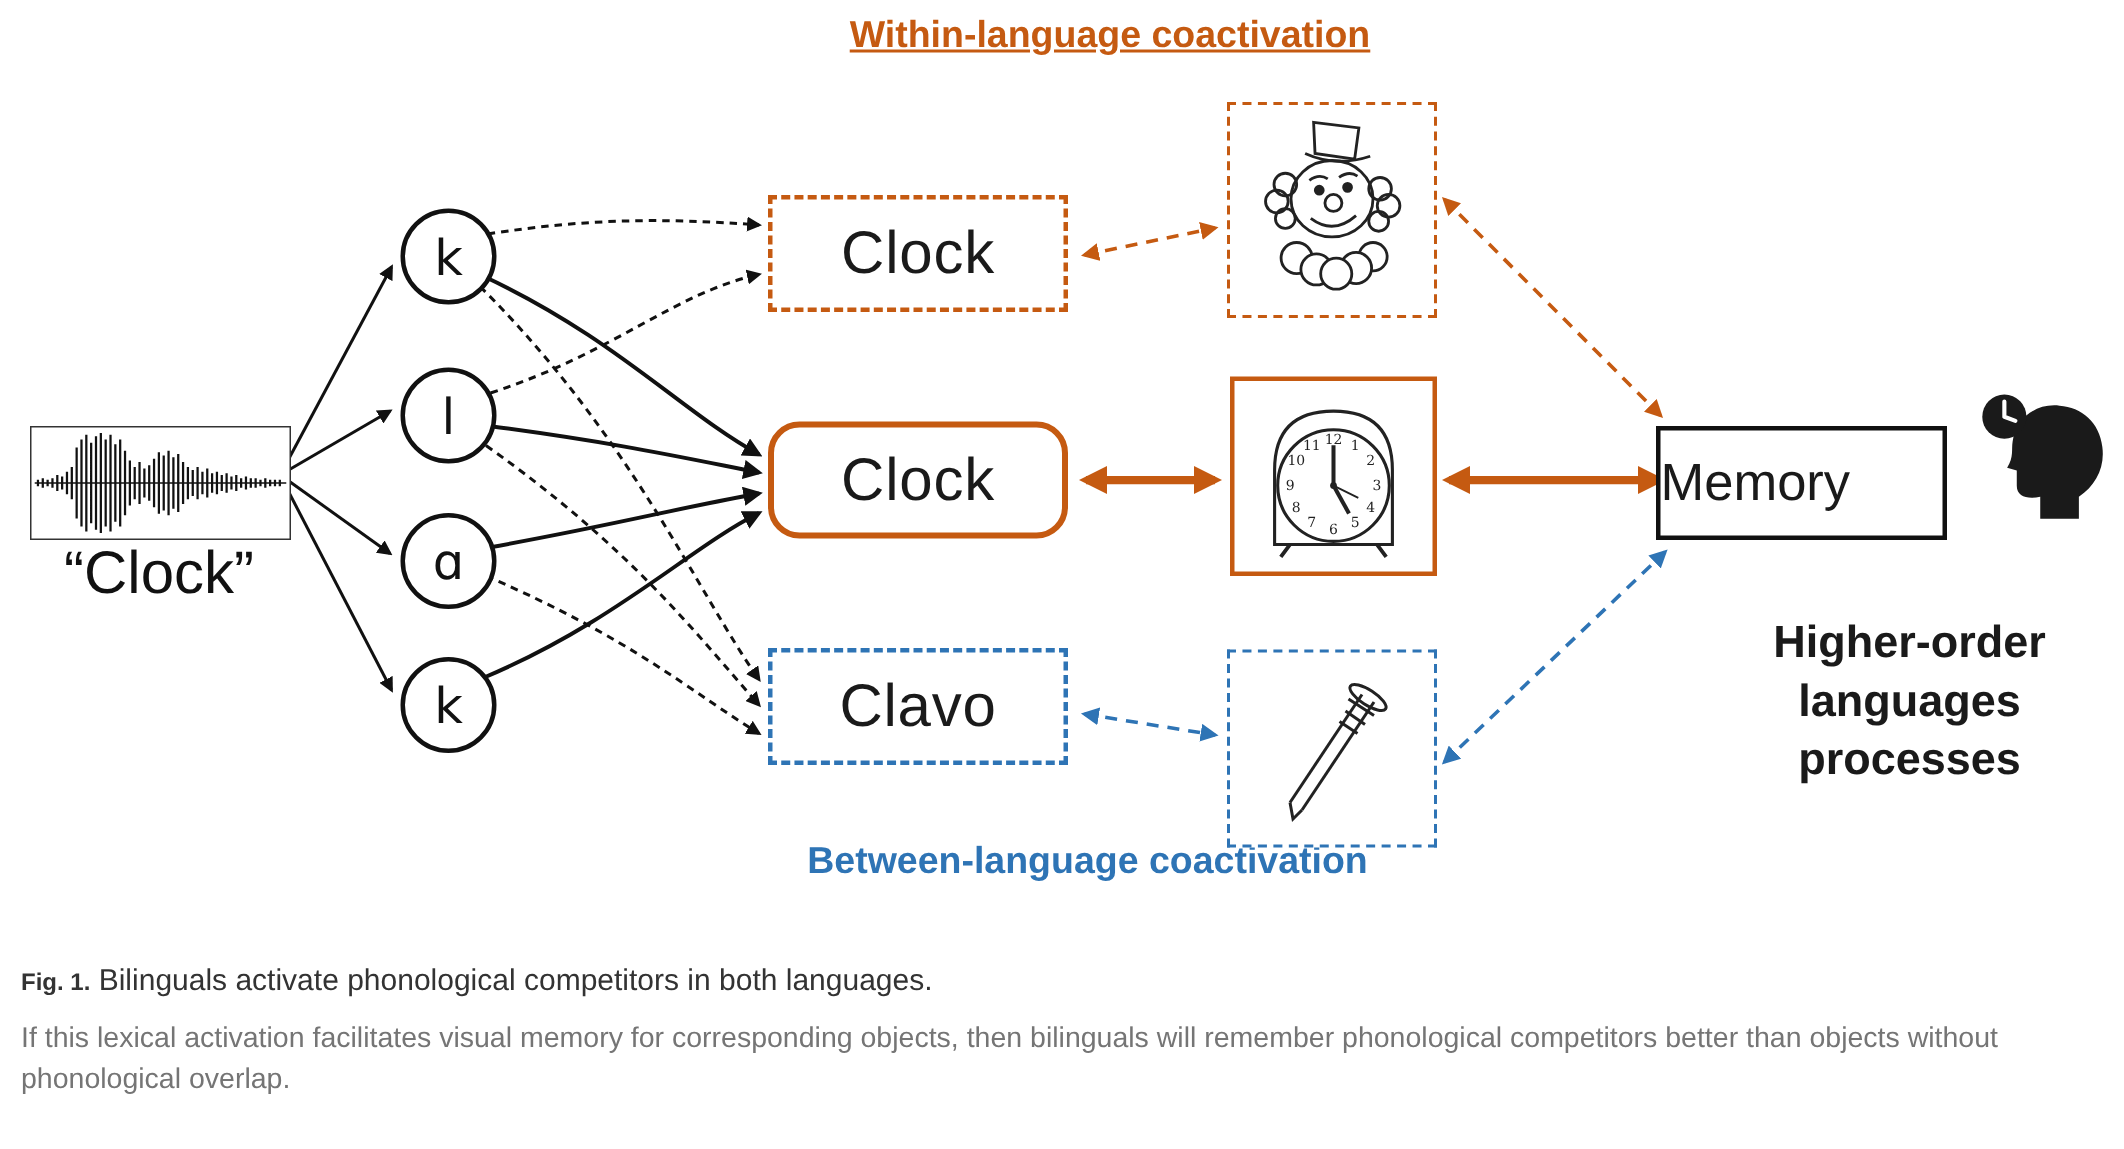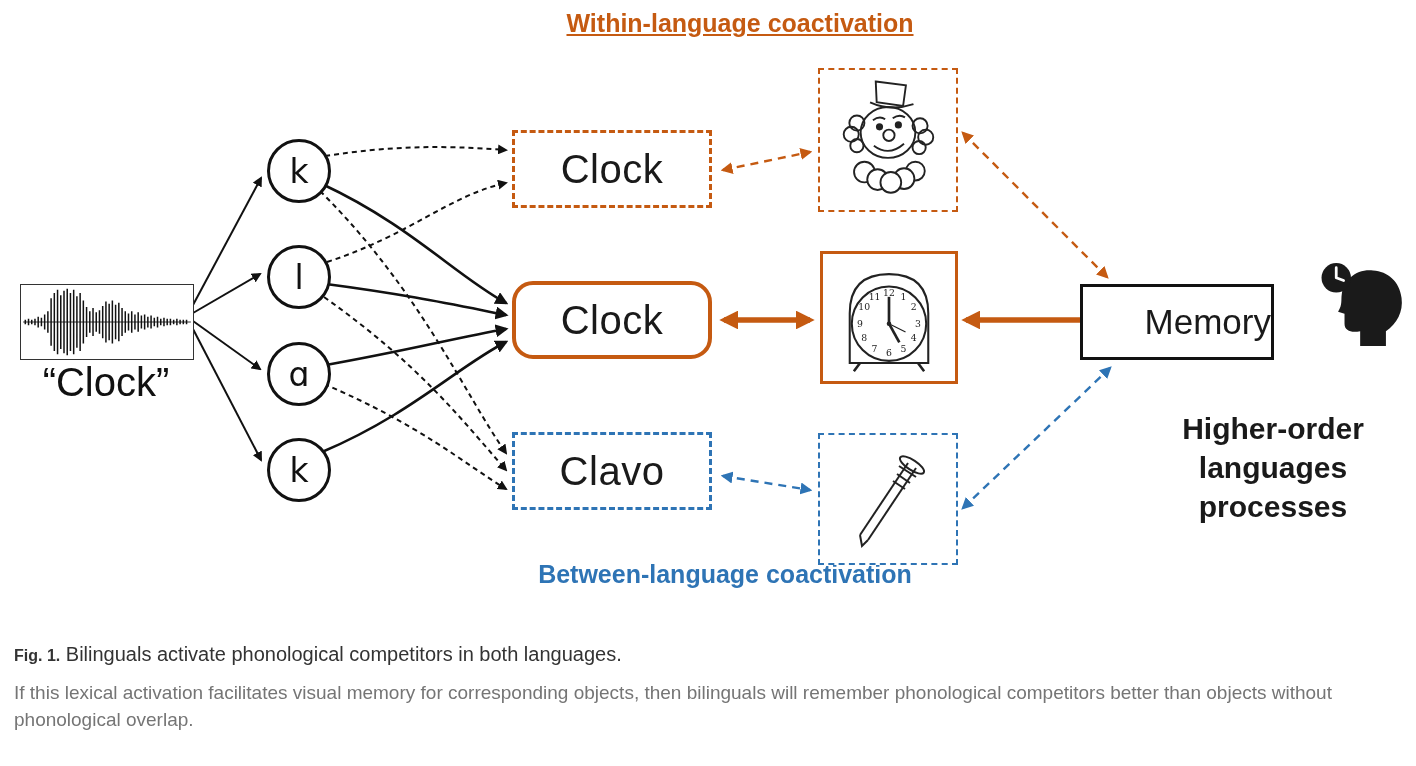"Memory" .memory { justify-content: flex-end -> flex-start; left: 1080px -> 1104px }
